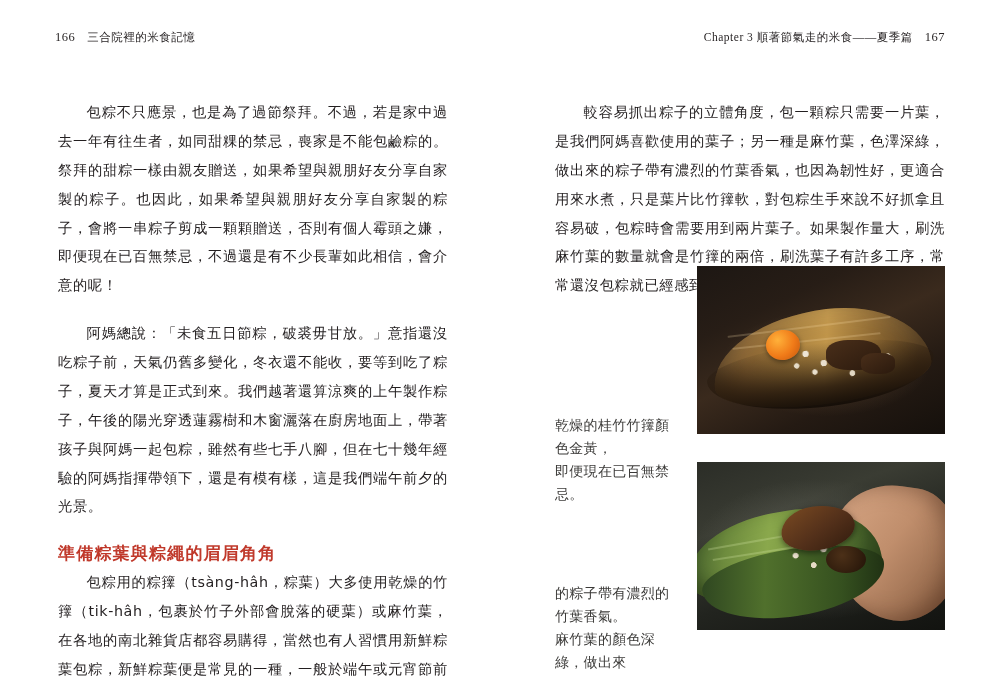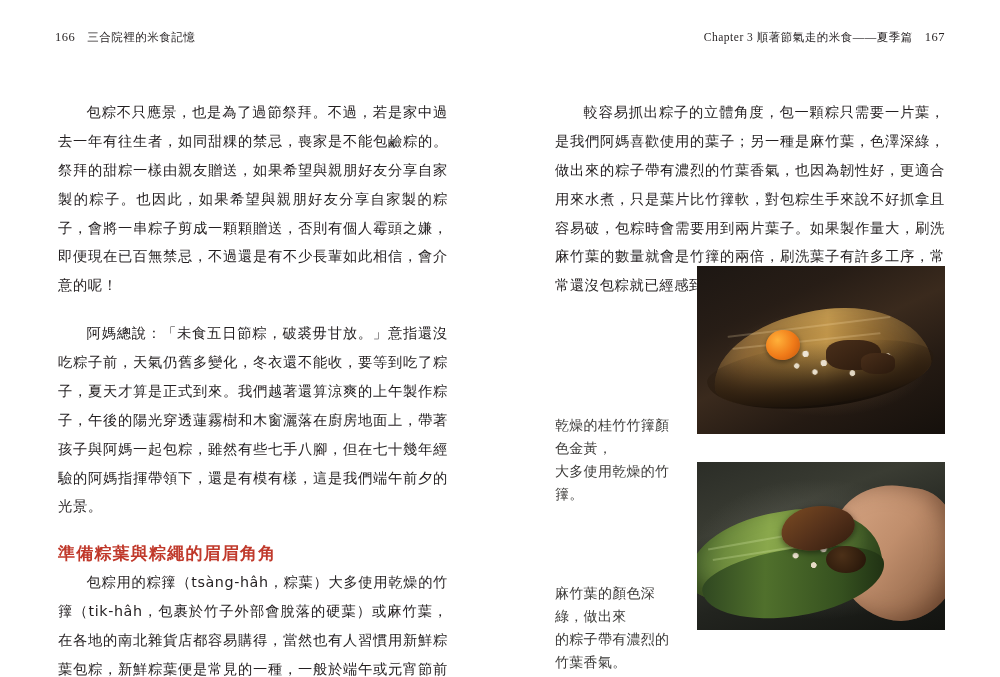"大多使用乾燥的竹籜。" div { text: 大多使用乾燥的竹籜 -> 即便現在已百無禁忌 }
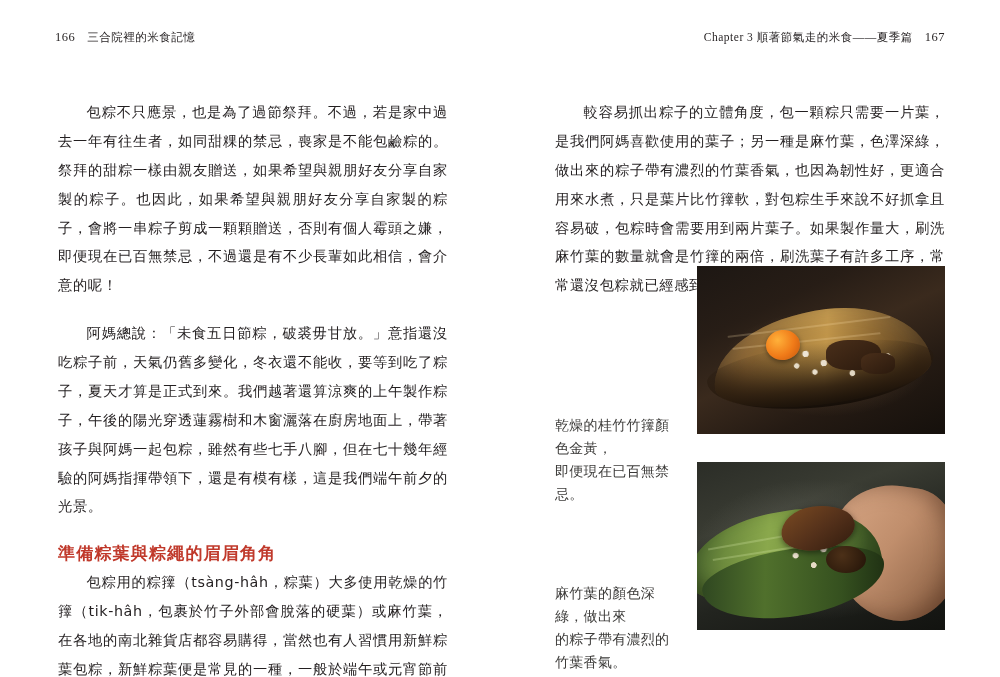"麻竹葉的顏色深綠，做出來" div { order: before "的粽子帶有濃烈的竹葉香氣。" -> after "的粽子帶有濃烈的竹葉香氣。" }
